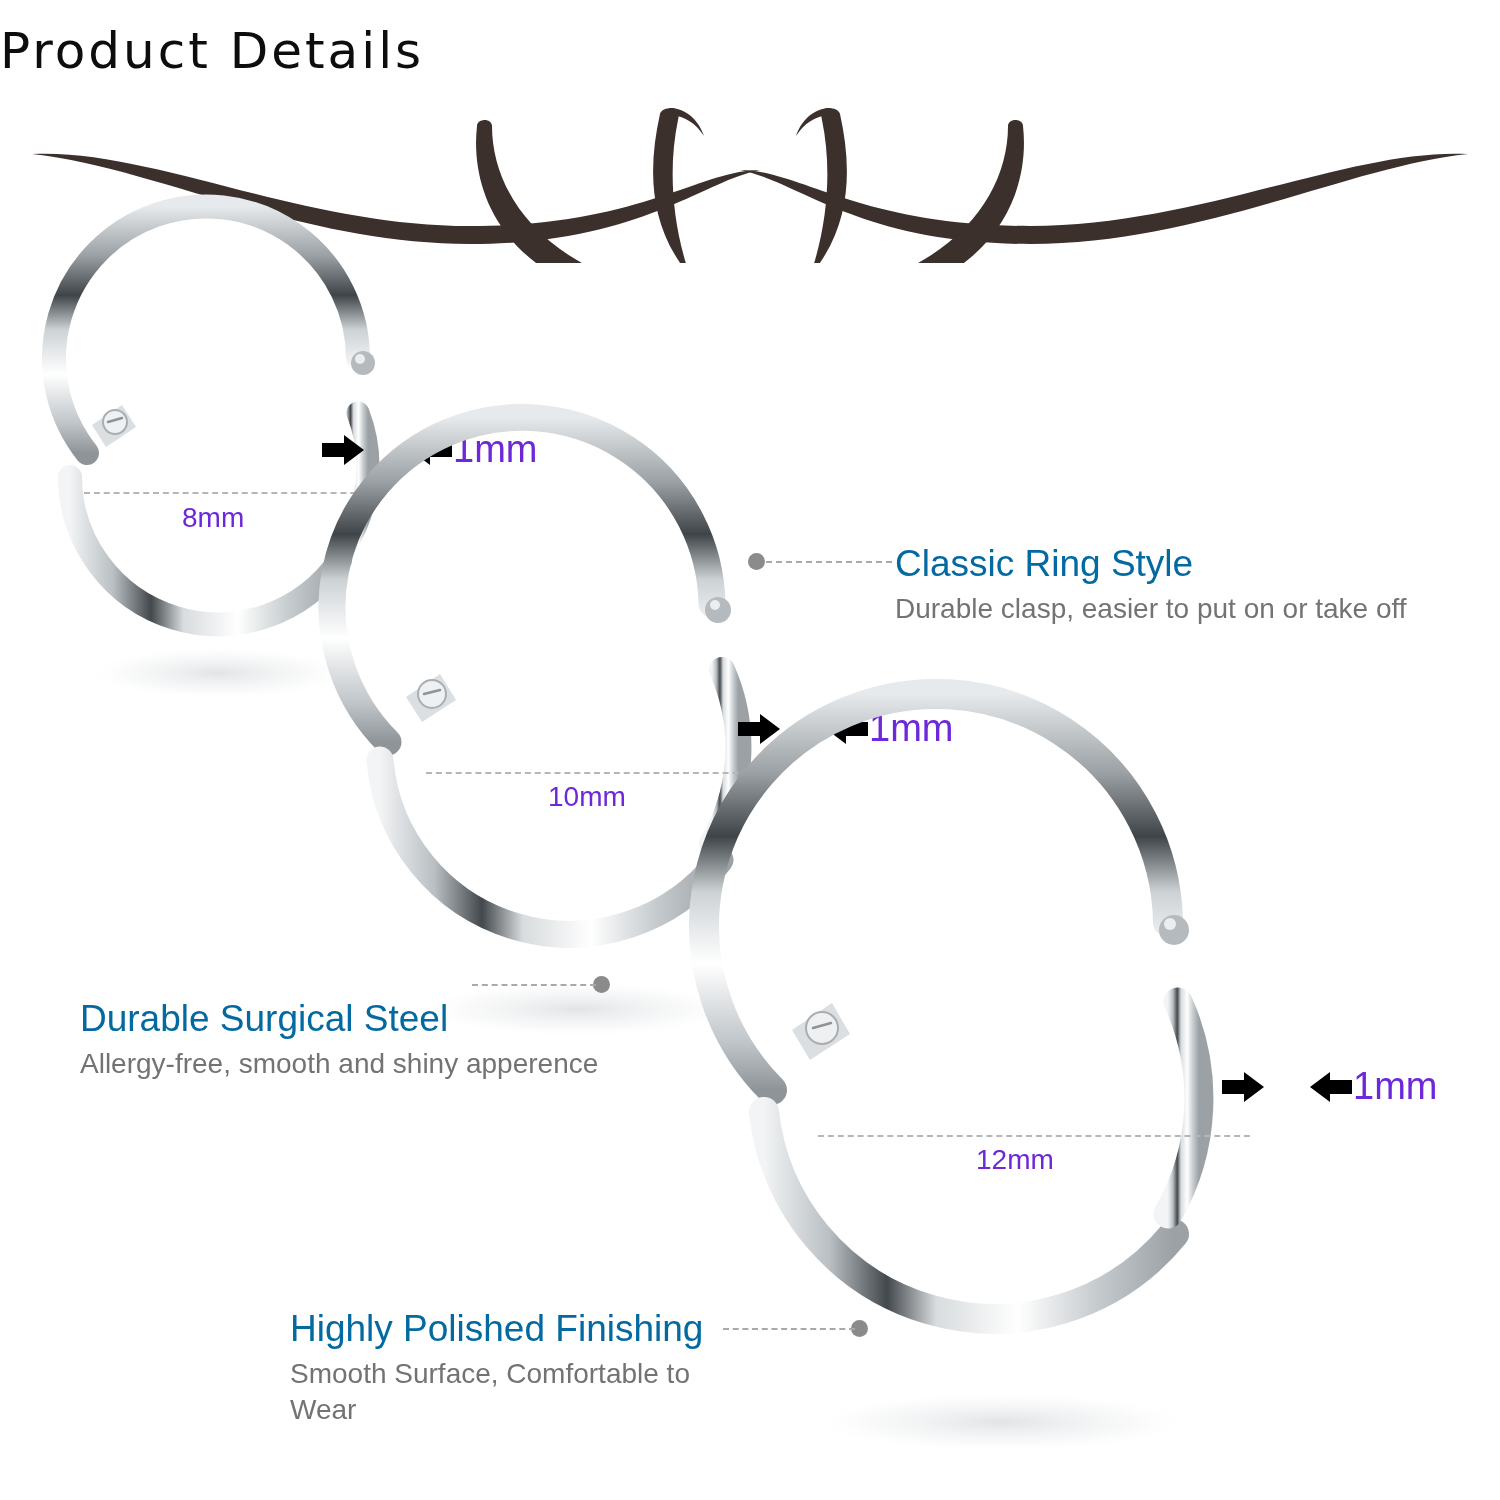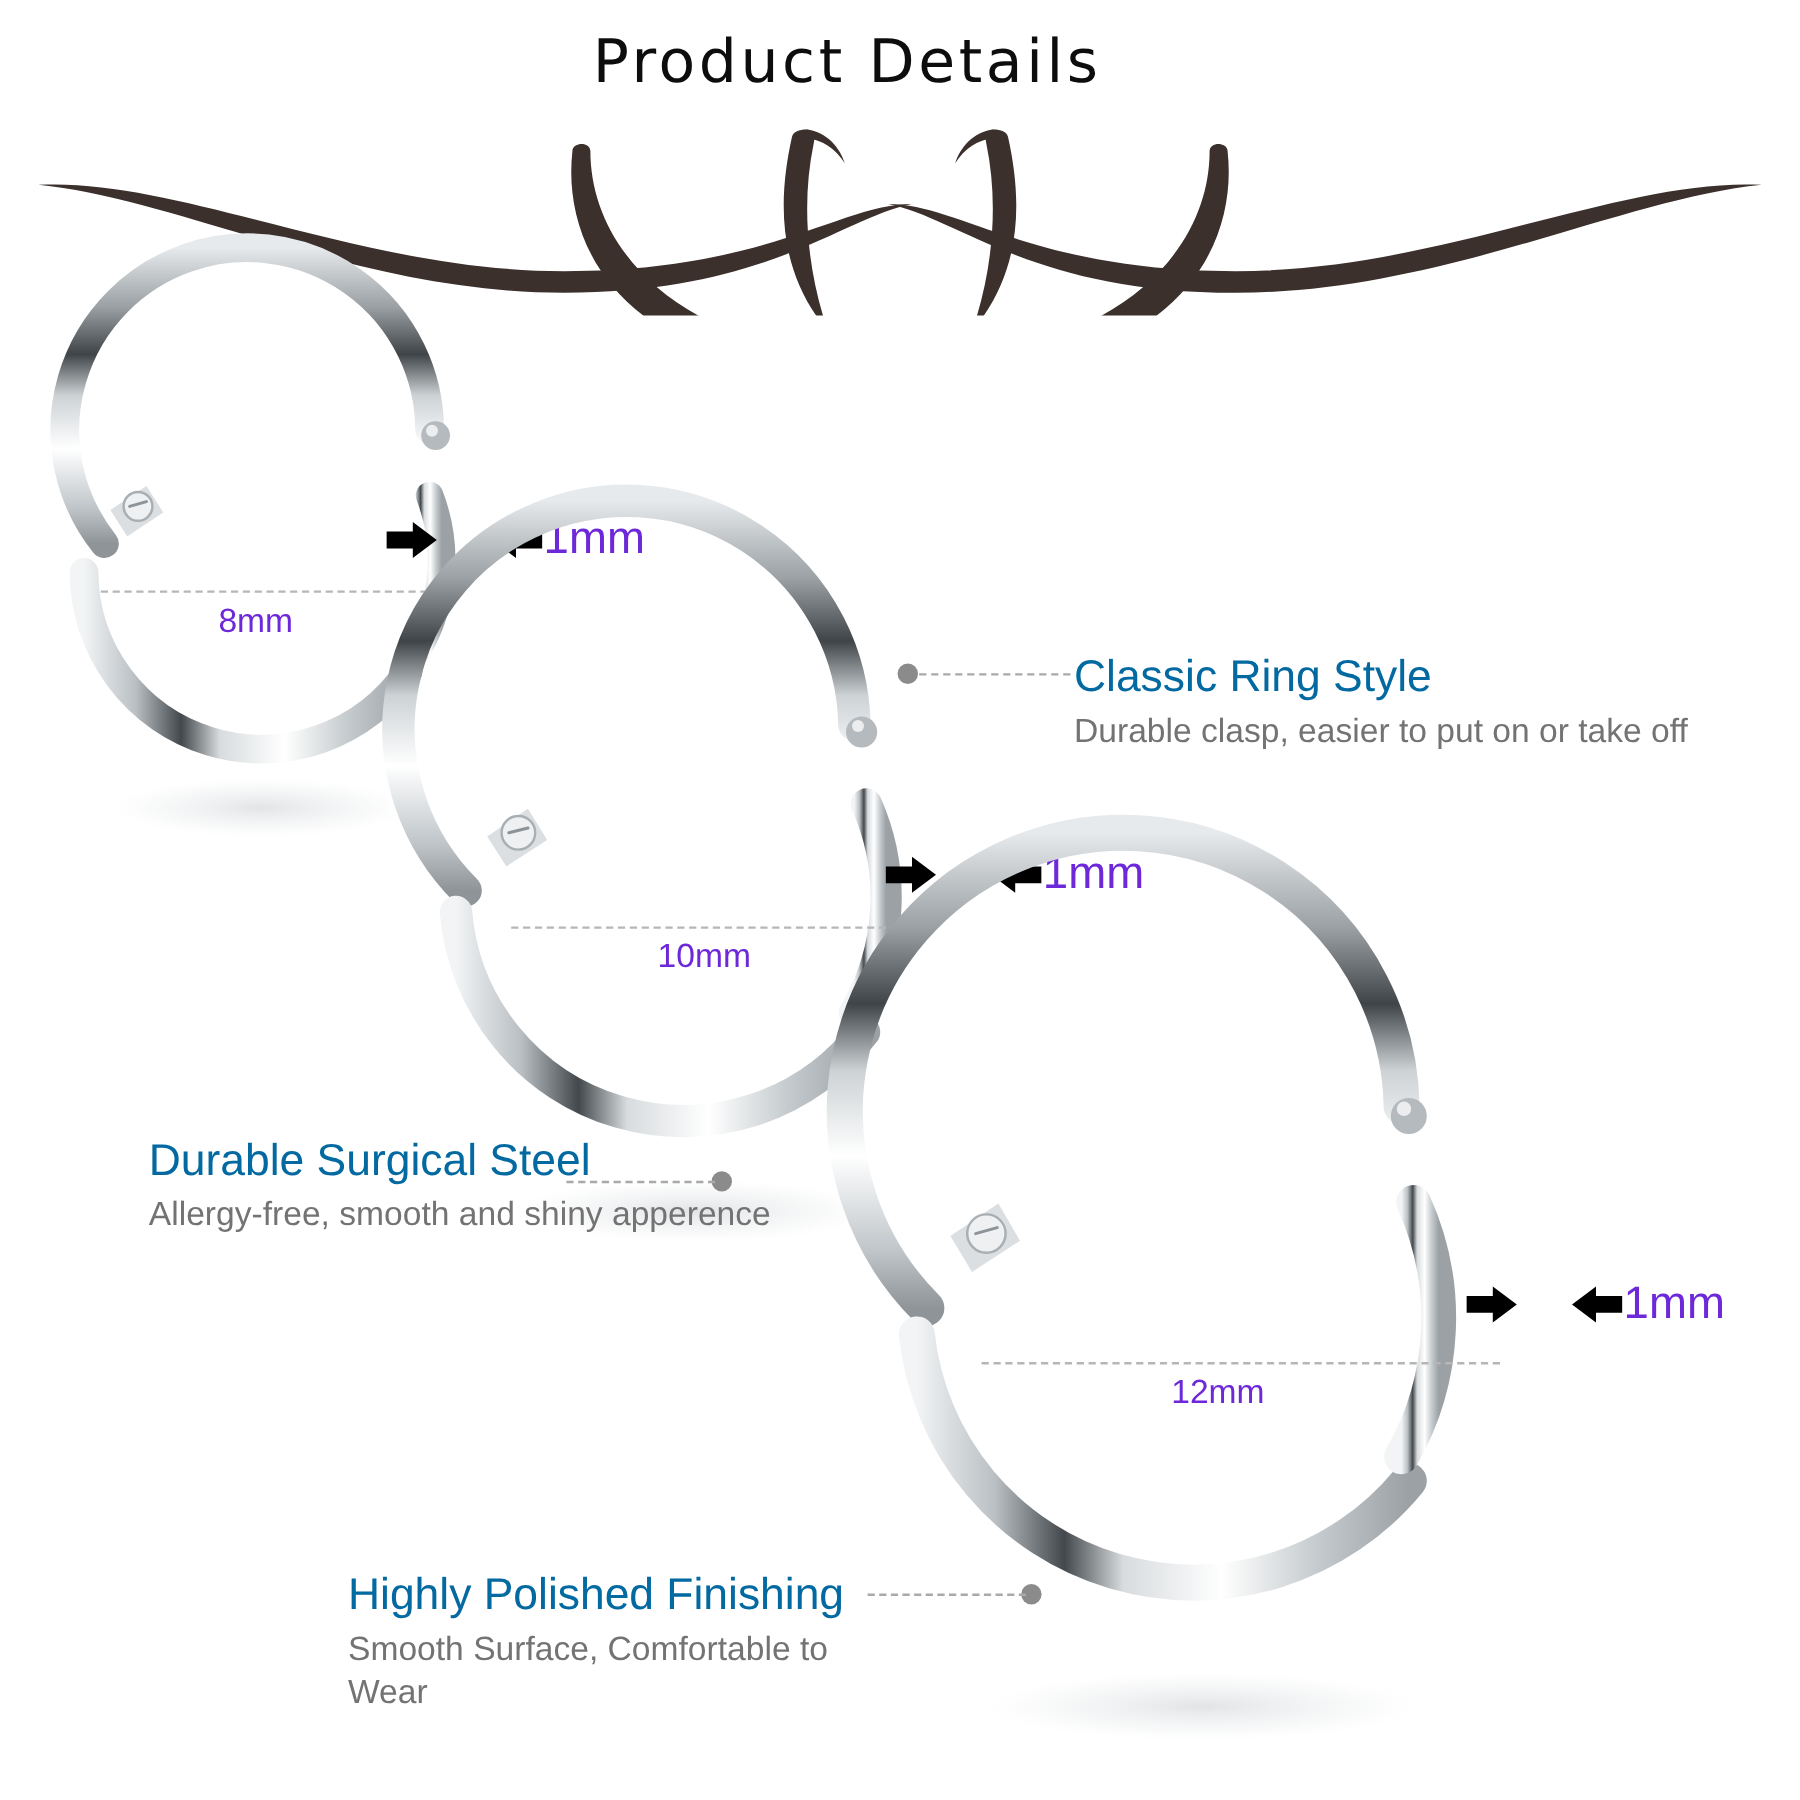"Product Details" #page-title { text-align: center -> none }
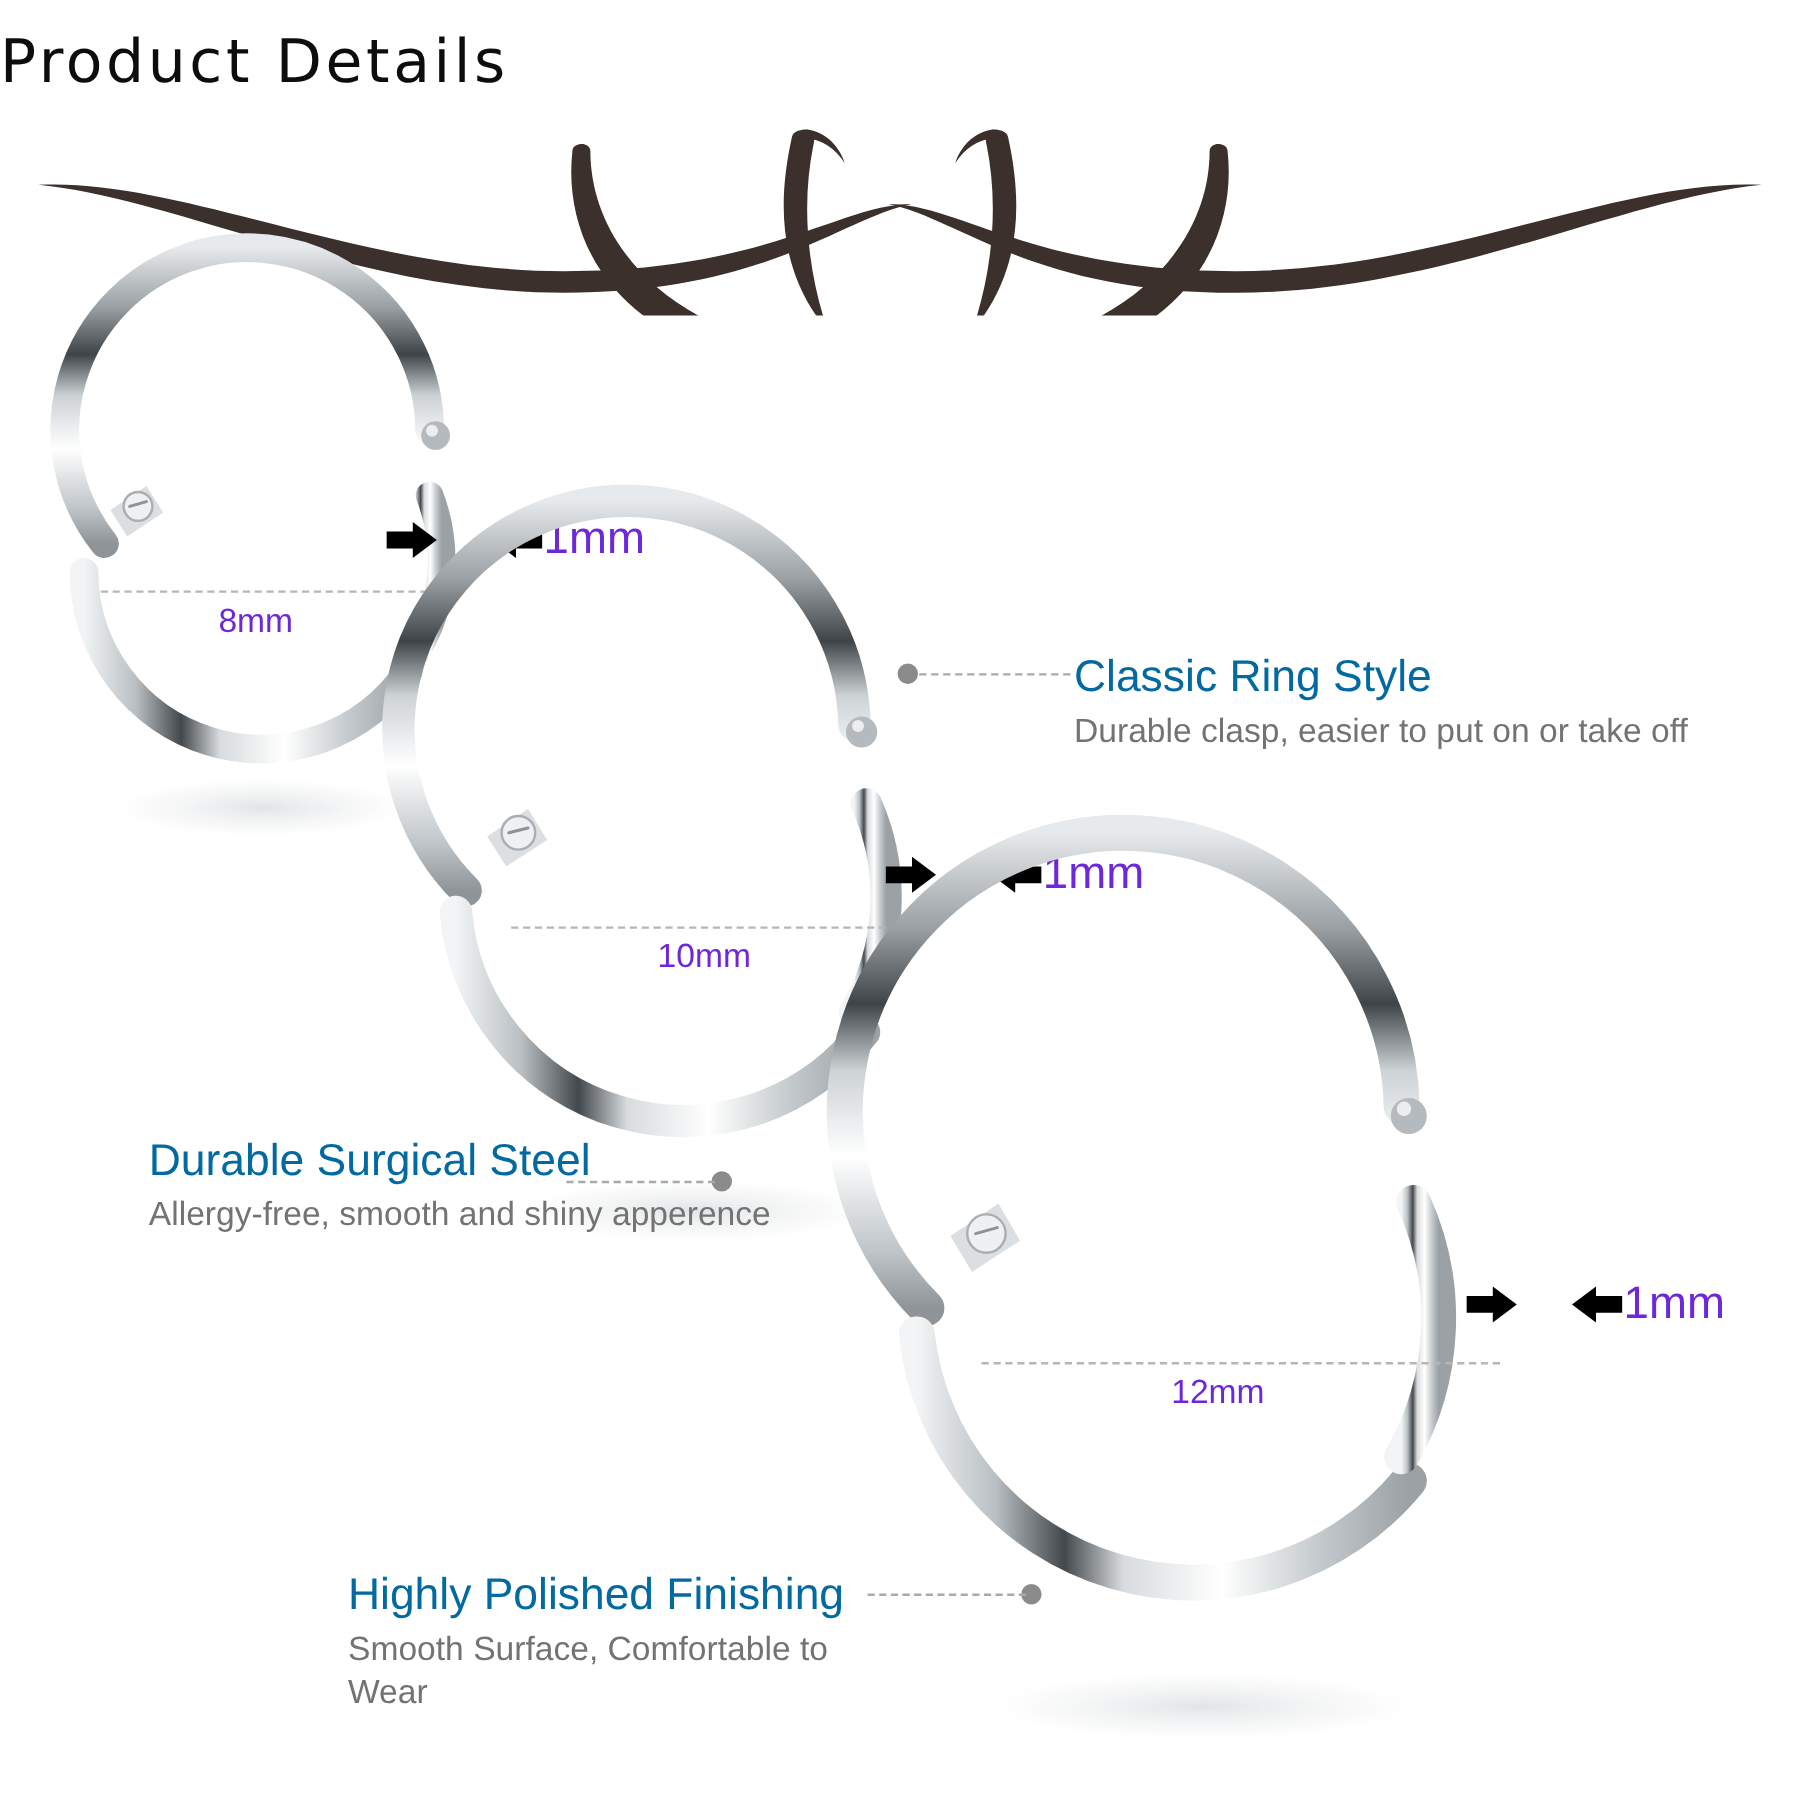"Durable Surgical Steel" div.callout { margin-left: 44px -> none; top: 946px -> 998px }
